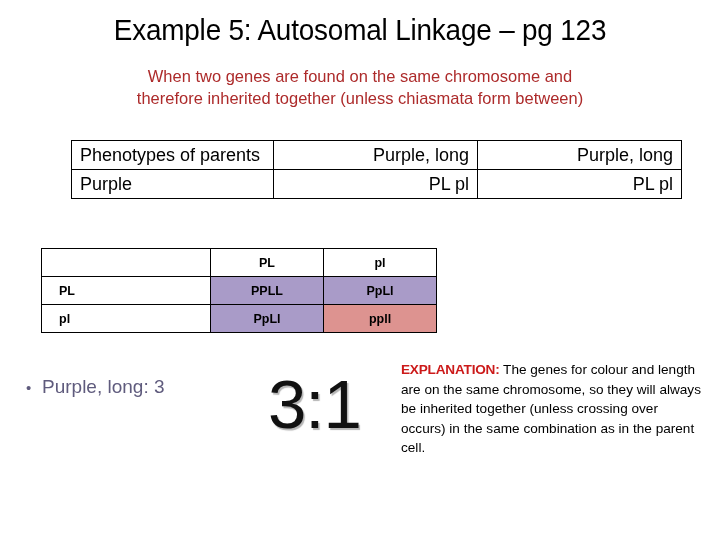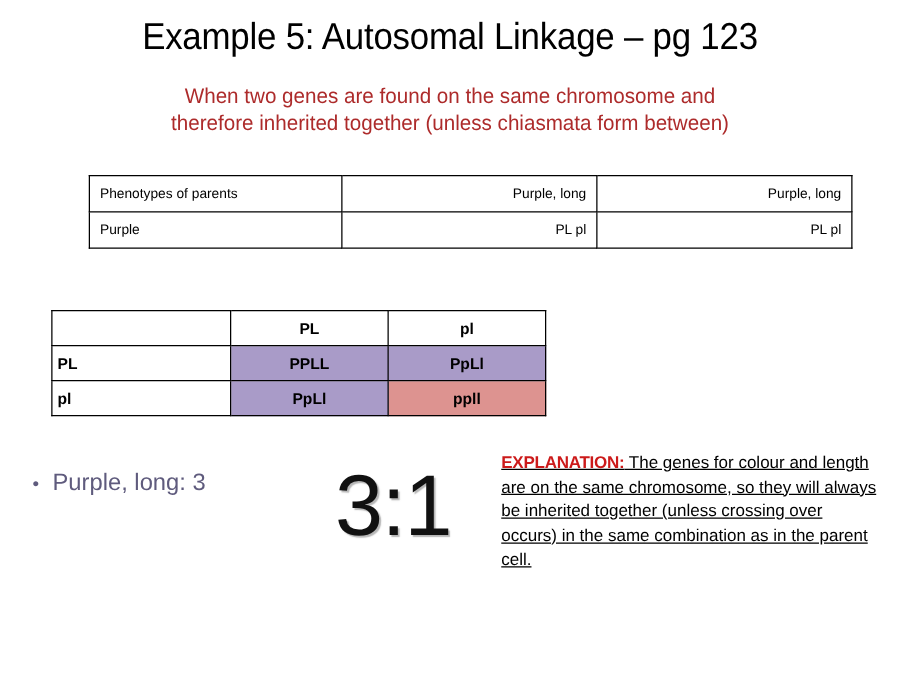"Phenotypes of parents" #parents-table td { font-size: 11px -> 18px }
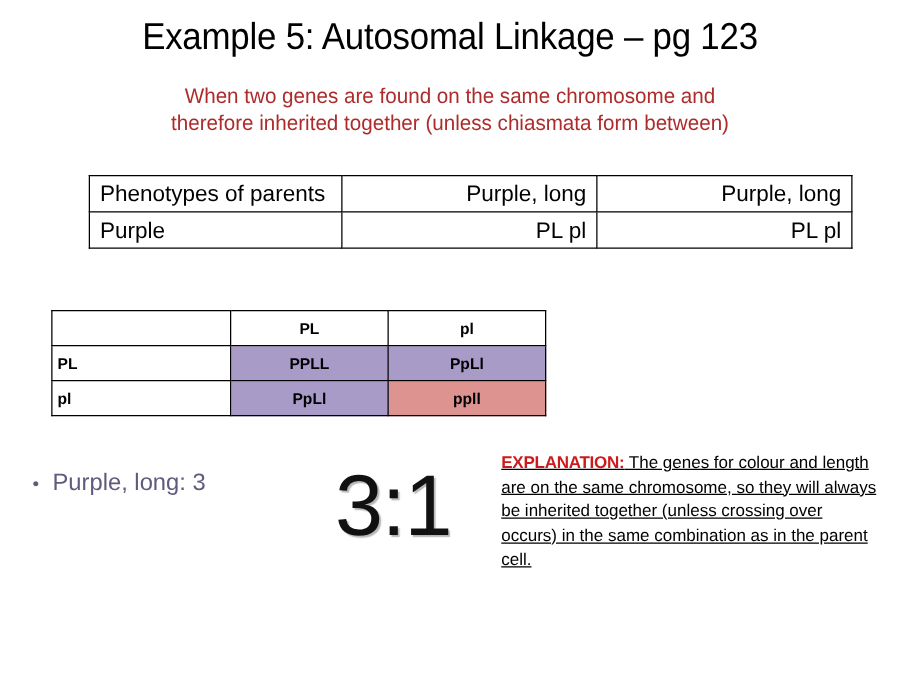"PL" #punnett-table td { padding: 0 4px -> 0 17px }
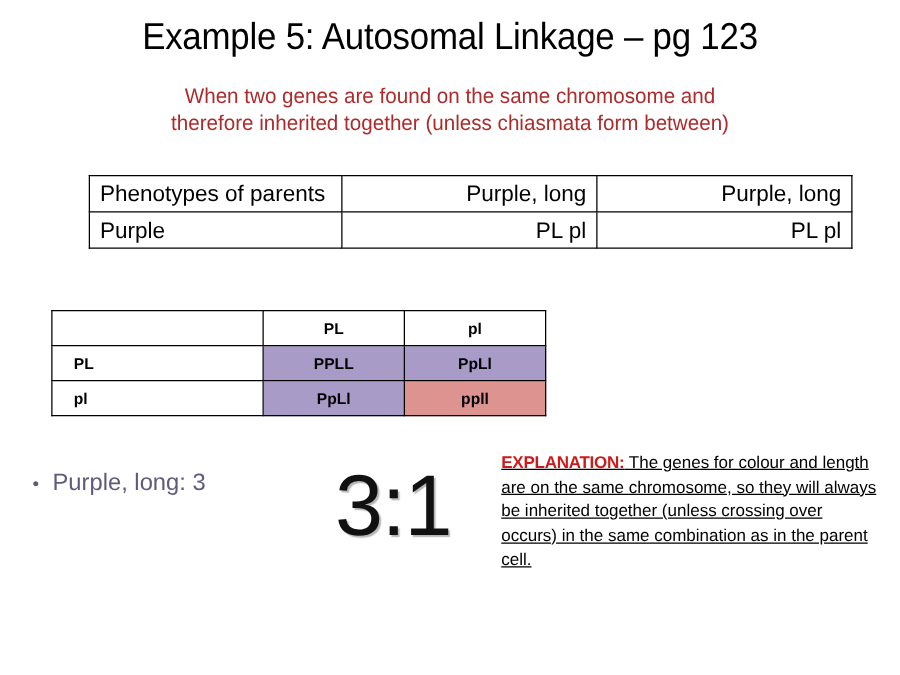"EXPLANATION: The genes for colour" #explanation { text-decoration: underline -> none }
